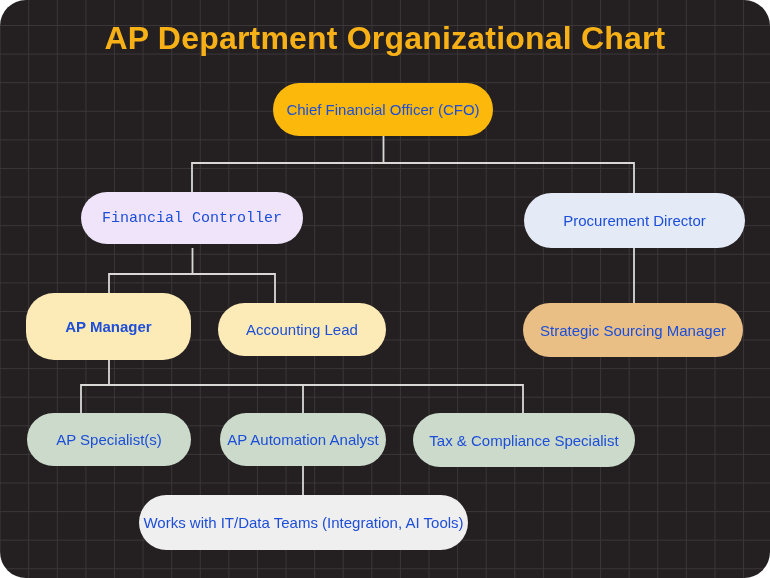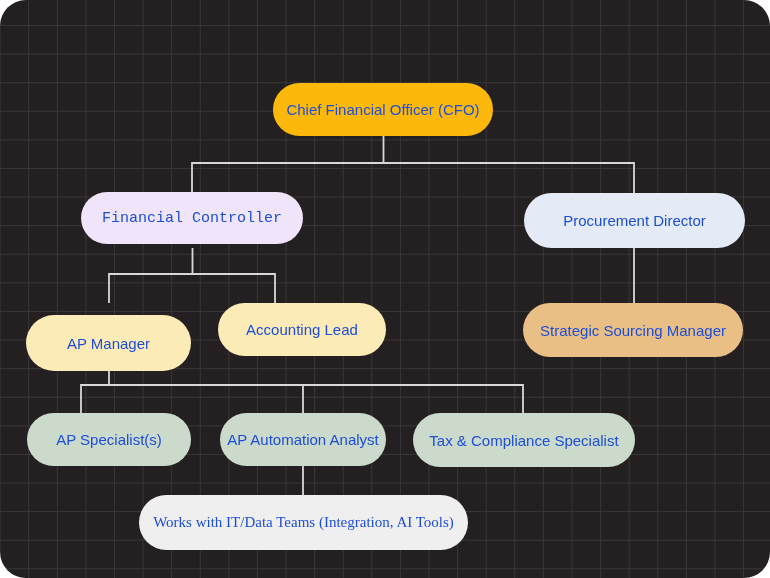"AP Department Organizational Chart" h1.title { html: none -> <h1>AP Department Organizational Chart</h1> }
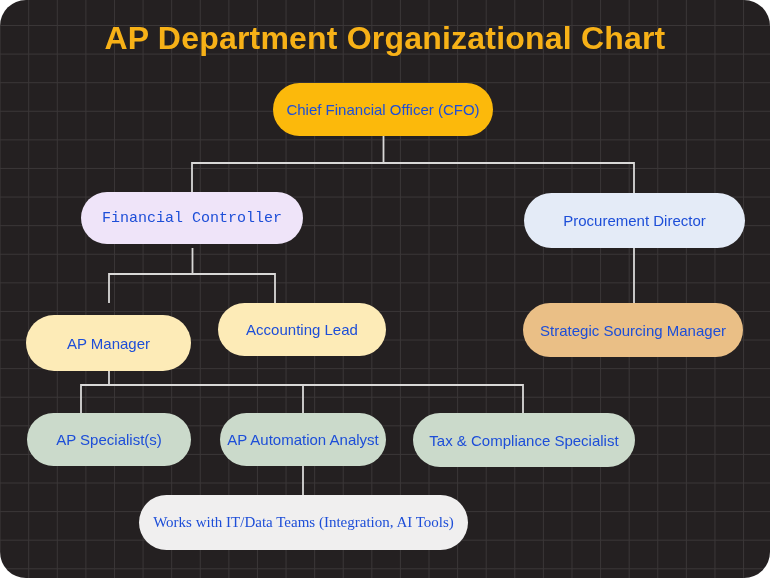"AP Manager" #n-apm { font-weight: none -> bold; height: 56px -> 67px; top: 315px -> 293px }
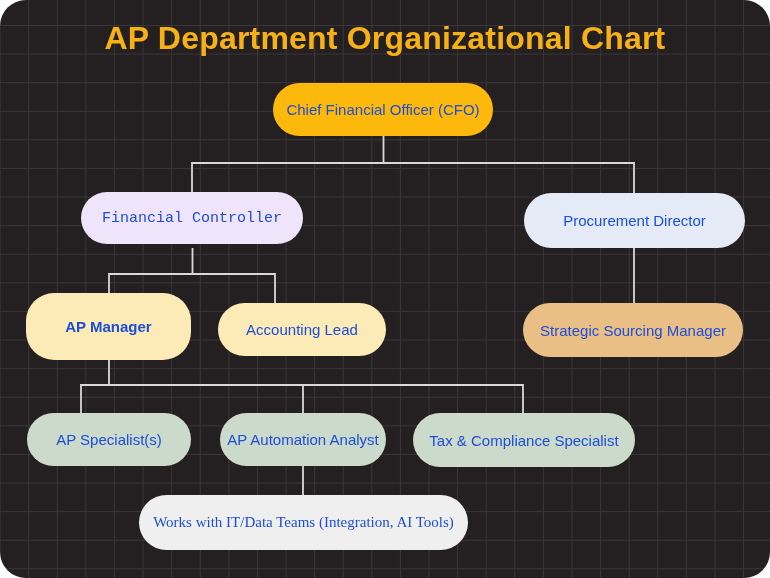"Works with IT/Data Teams (Integration," #n-wit { font-family: Liberation Serif, serif -> none }
